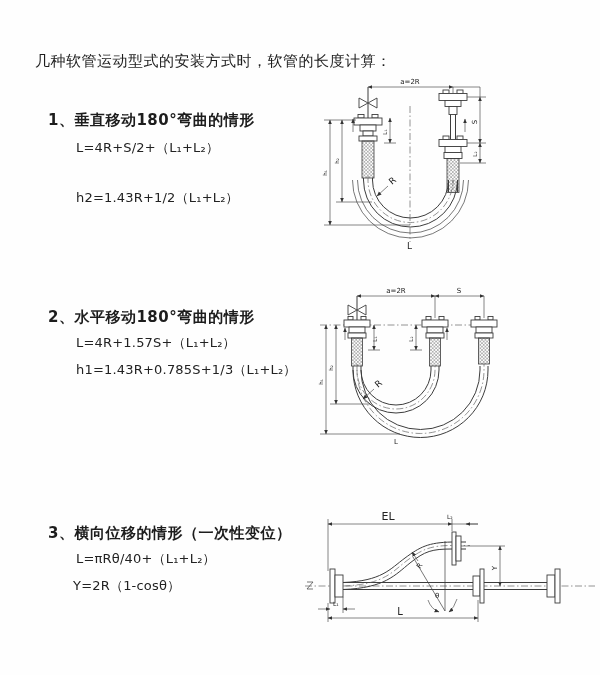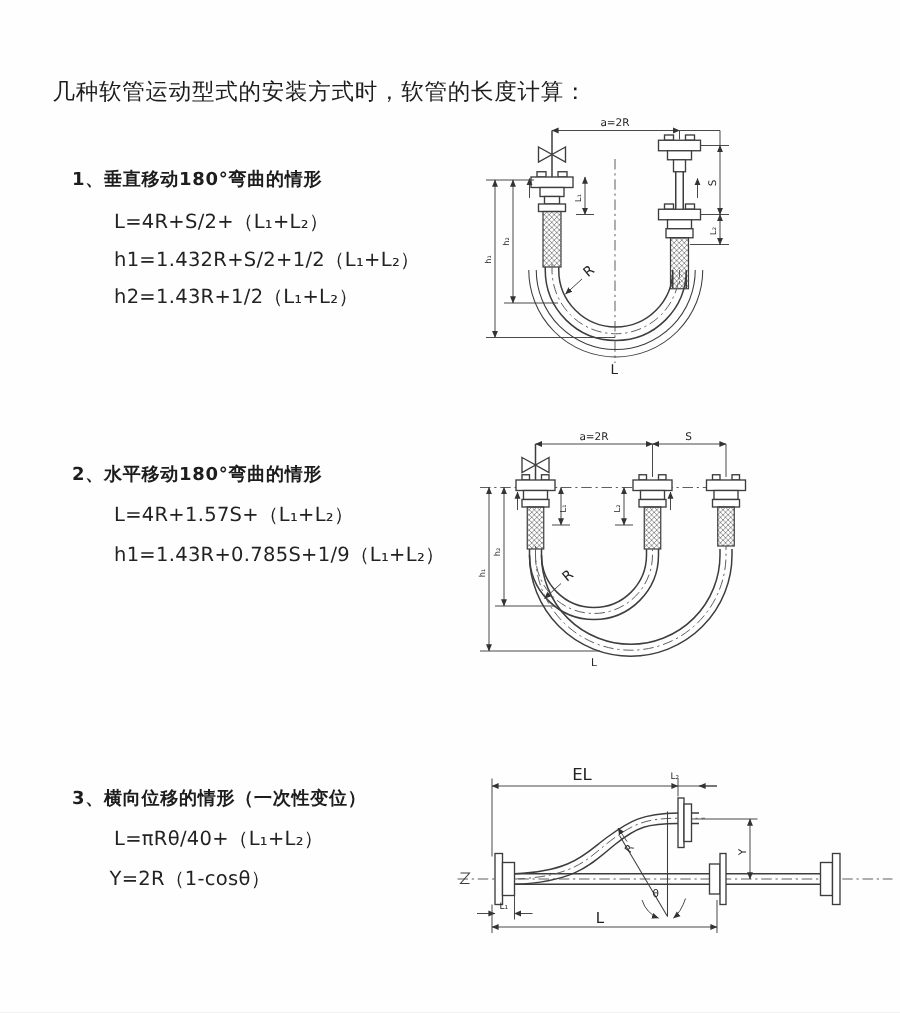"1、垂直移动180°弯曲的情形" .sec-heading { font-size: 12px -> 15px }
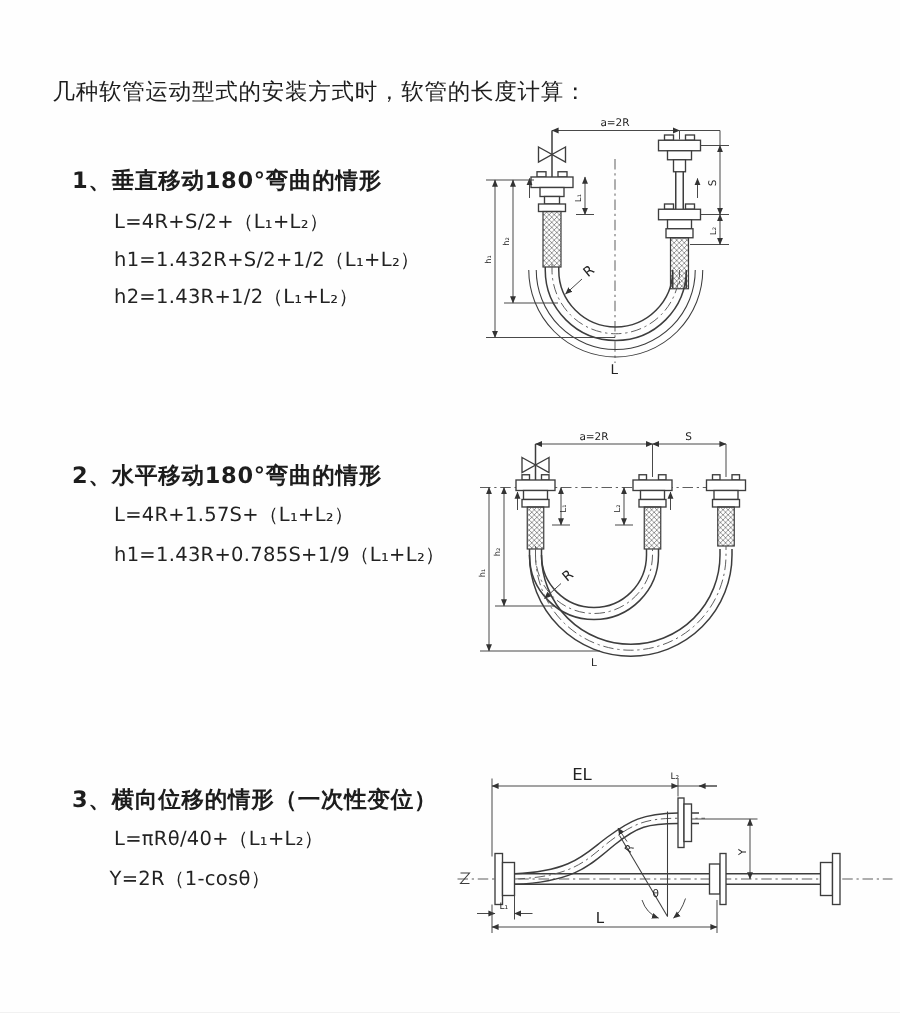"h1=1.432R+S/2+1/2（L₁+L₂）" div.formula { html: <div>h1=1.432R+S/2+1/2（L₁+L₂）</div> -> none }
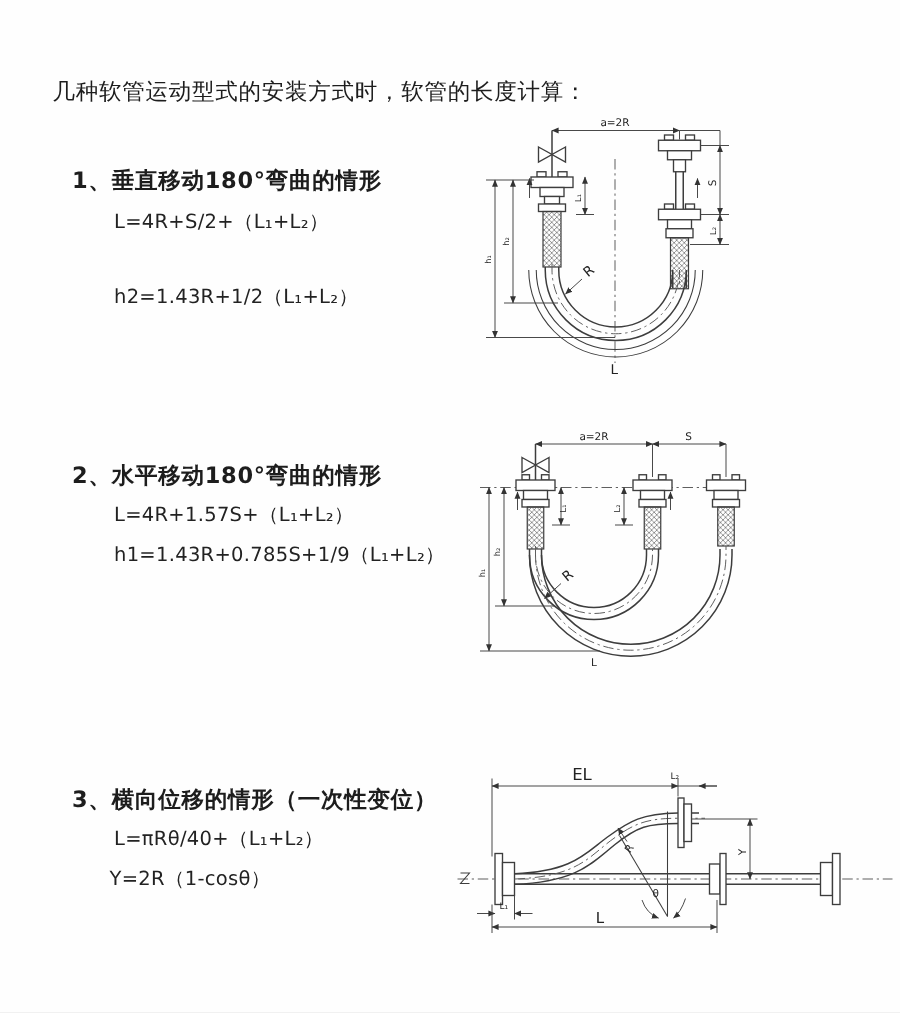"h1=1.43R+0.785S+1/9（L₁+L₂）" div.formula { text: 1.43R+0.785S+1/9 -> 1.43R+0.785S+1/3 }
